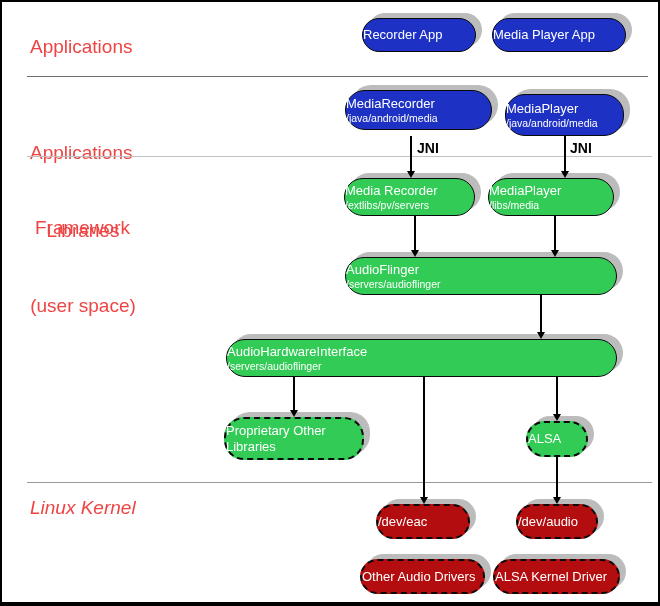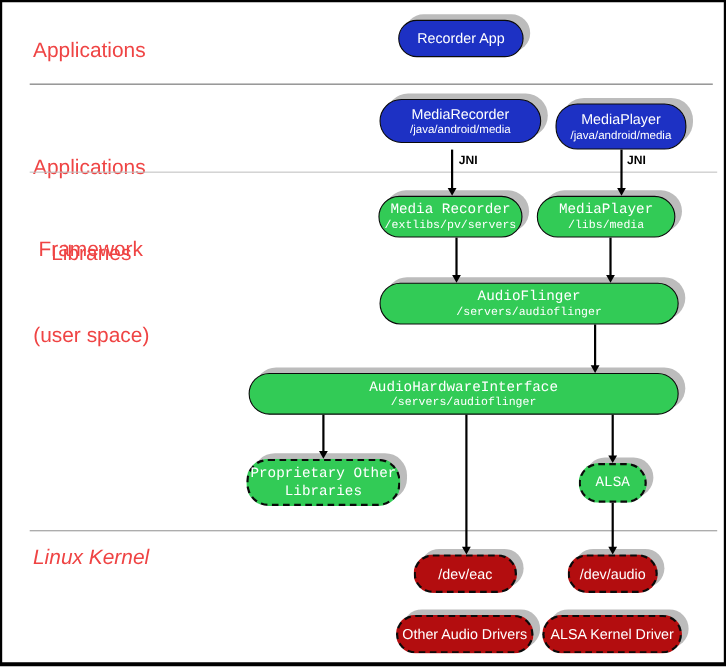"Recorder App" .pill { align-items: center -> flex-start }
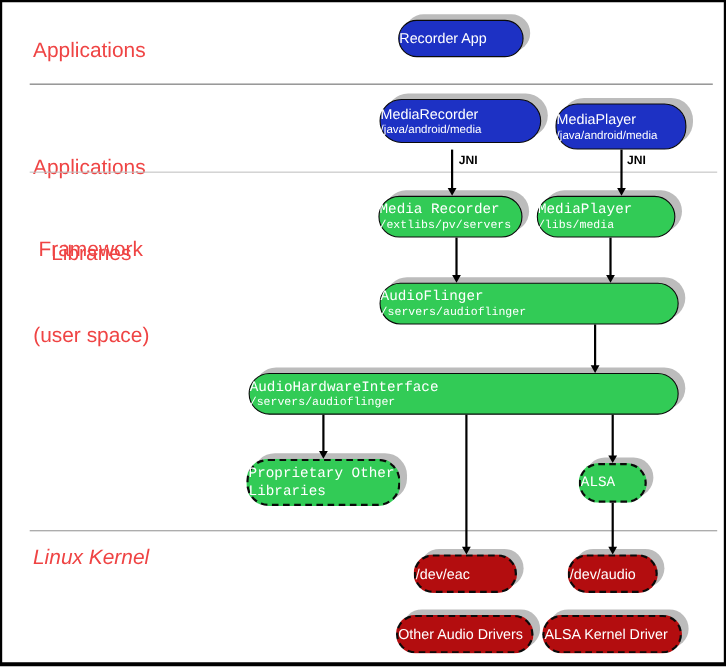"Media Player App" div.pill { html: none -> <div> <span>Media Player App</span> </div> }
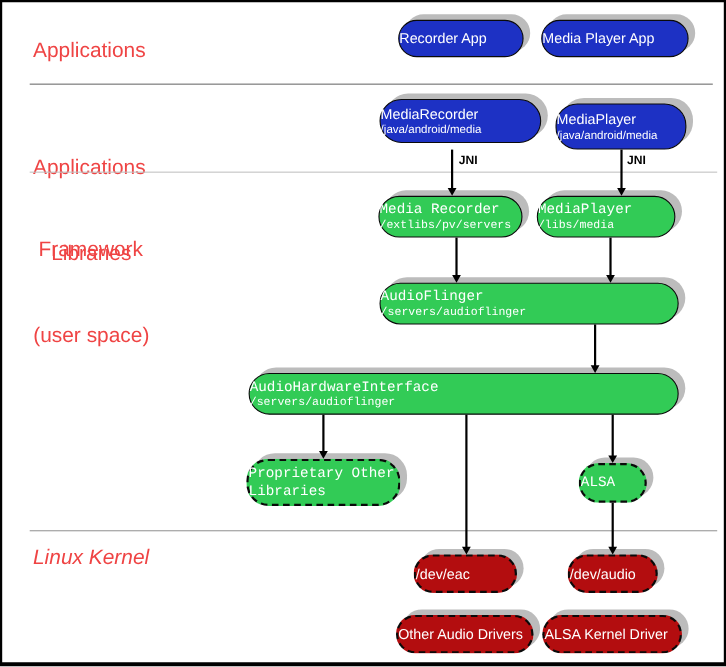"JNI" .jni { font-size: 11px -> 14px }
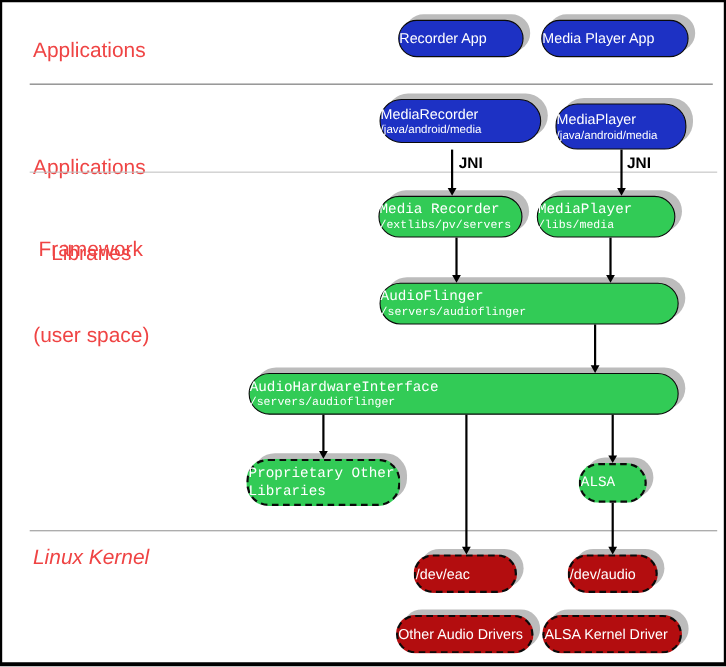"Media Recorder" .green { font-family: Liberation Mono, monospace -> none }
